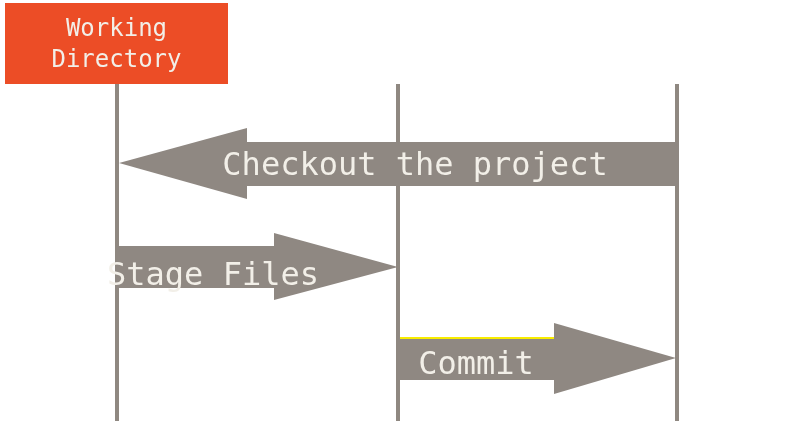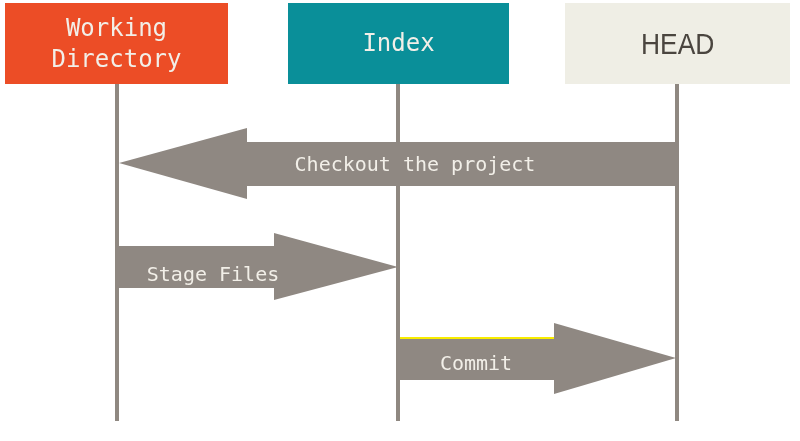"Index" div.box { html: <div> <span>Index</span> </div> -> none }
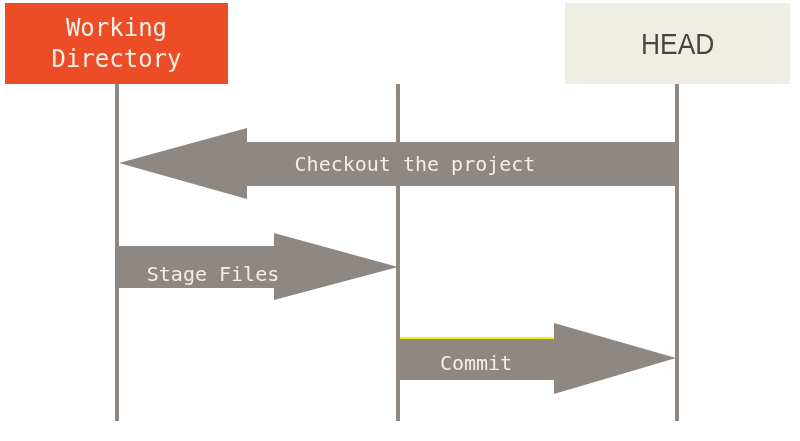"HEAD" div.box { html: <div> <span>HEAD</span> </div> -> none }
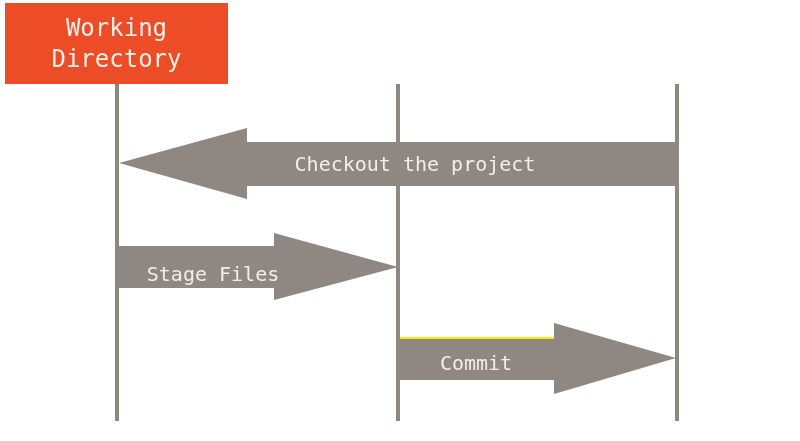"Checkout the project" .arrow-label { font-size: 20px -> 32px }
